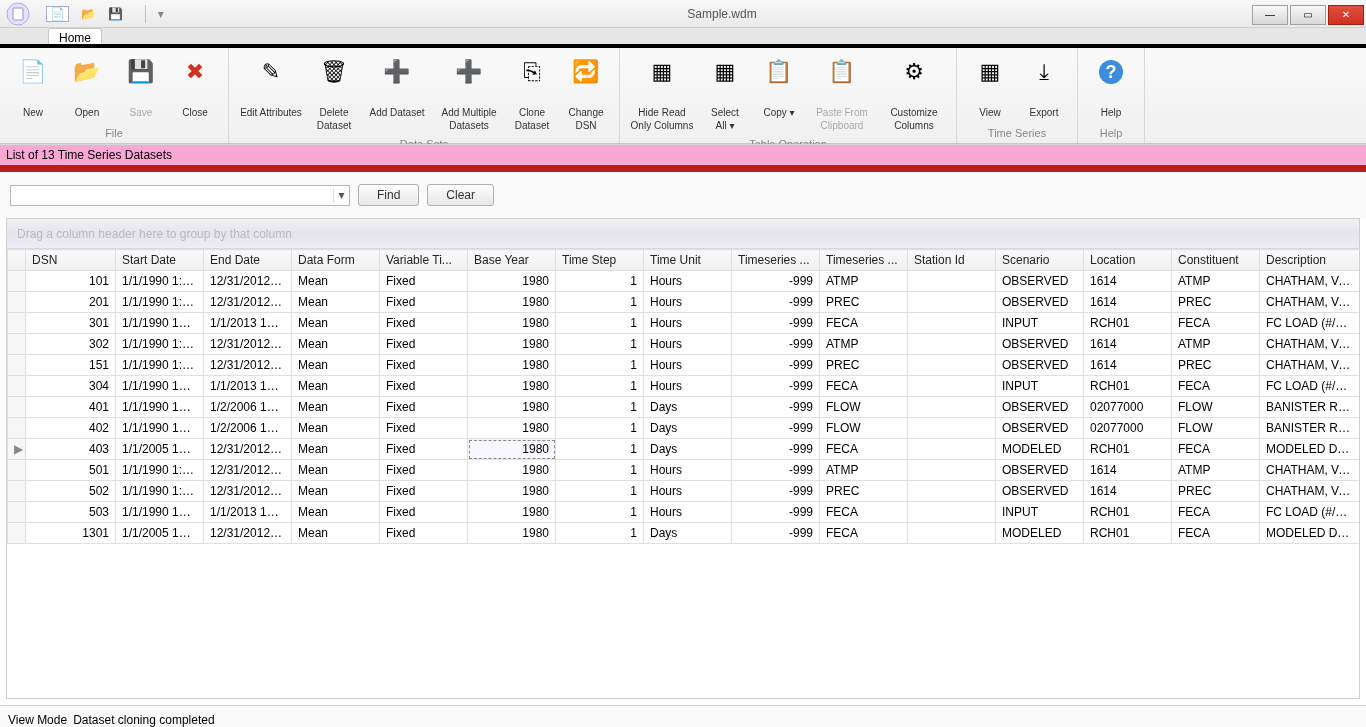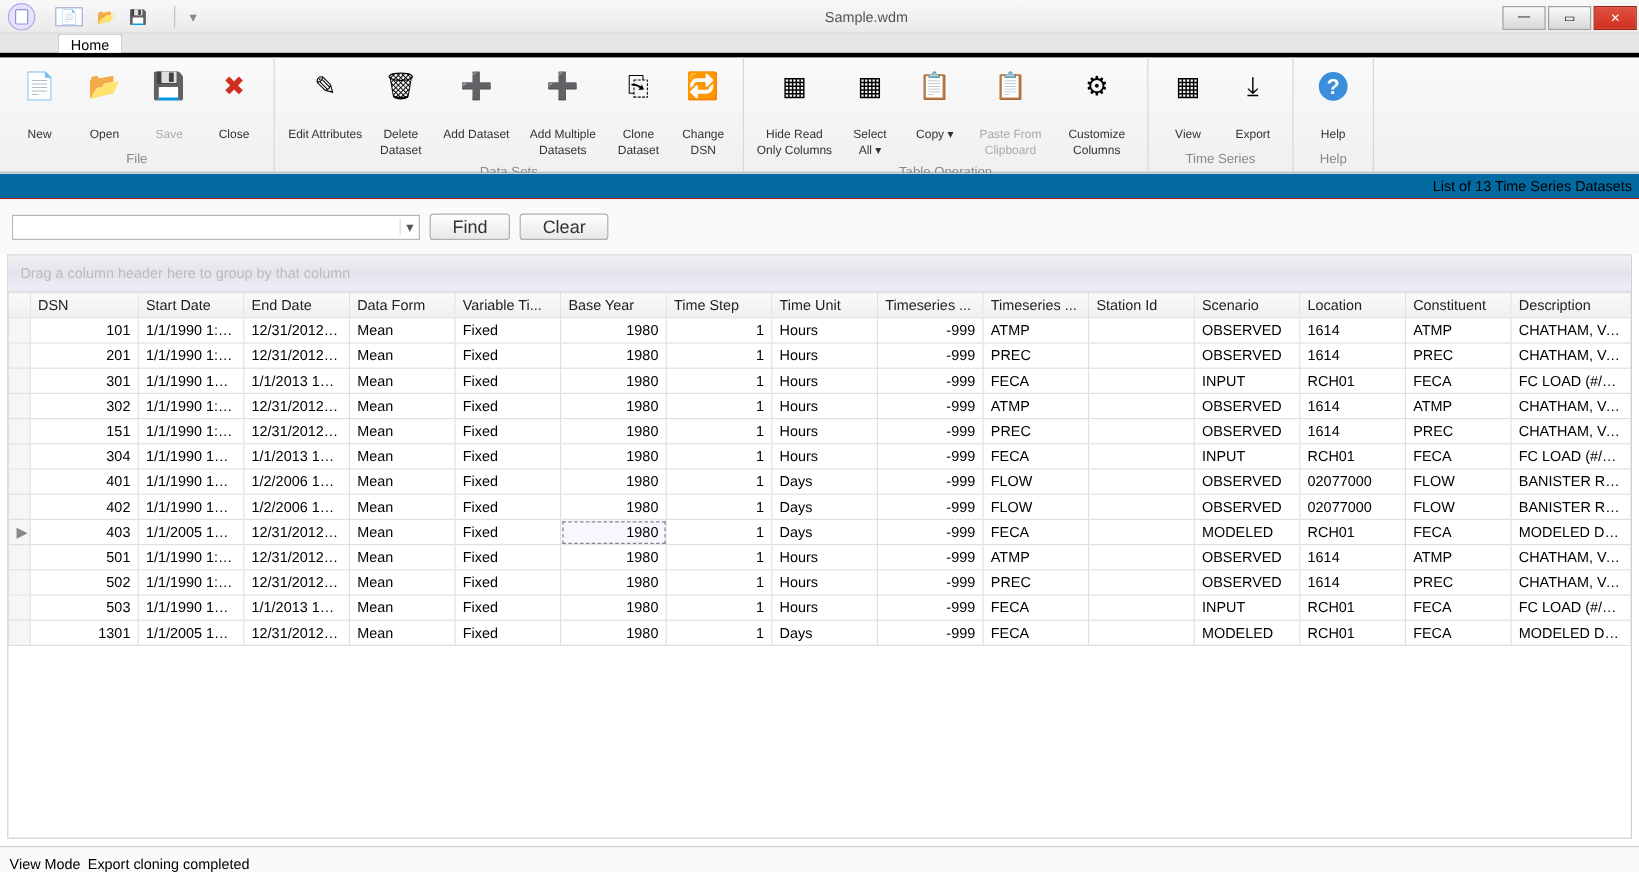"List of 13 Time Series" .listlabel { background: #0369a1 -> #f9a8d4; border-bottom: 1px solid #b91c1c -> 7px solid #b91c1c; text-align: right -> none }
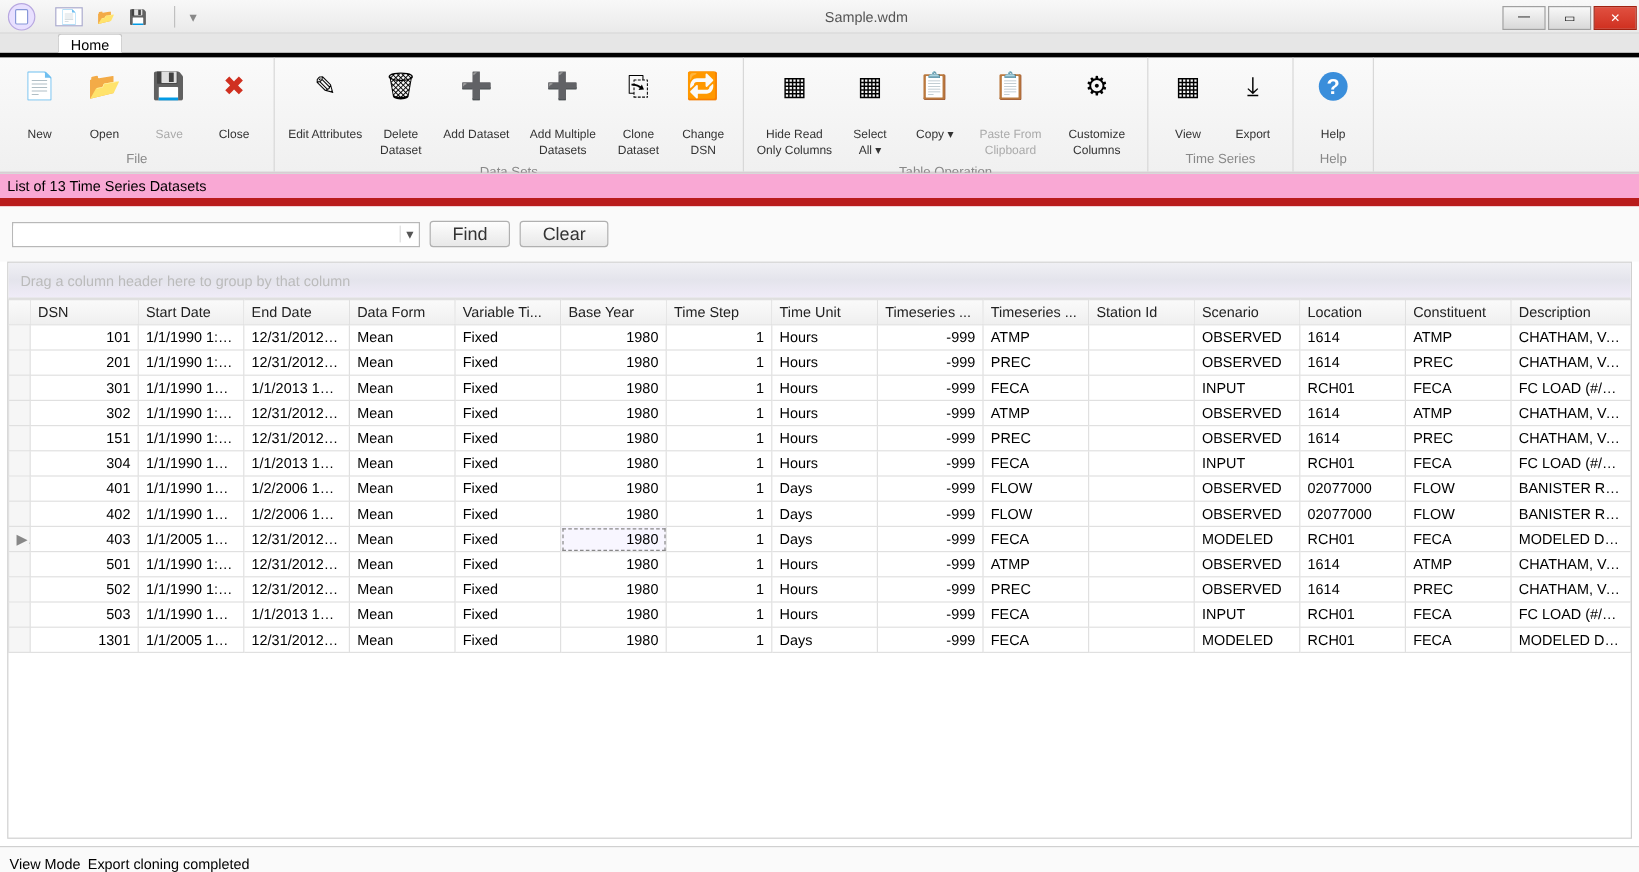"Find" .btn { font-size: 15px -> 12px }
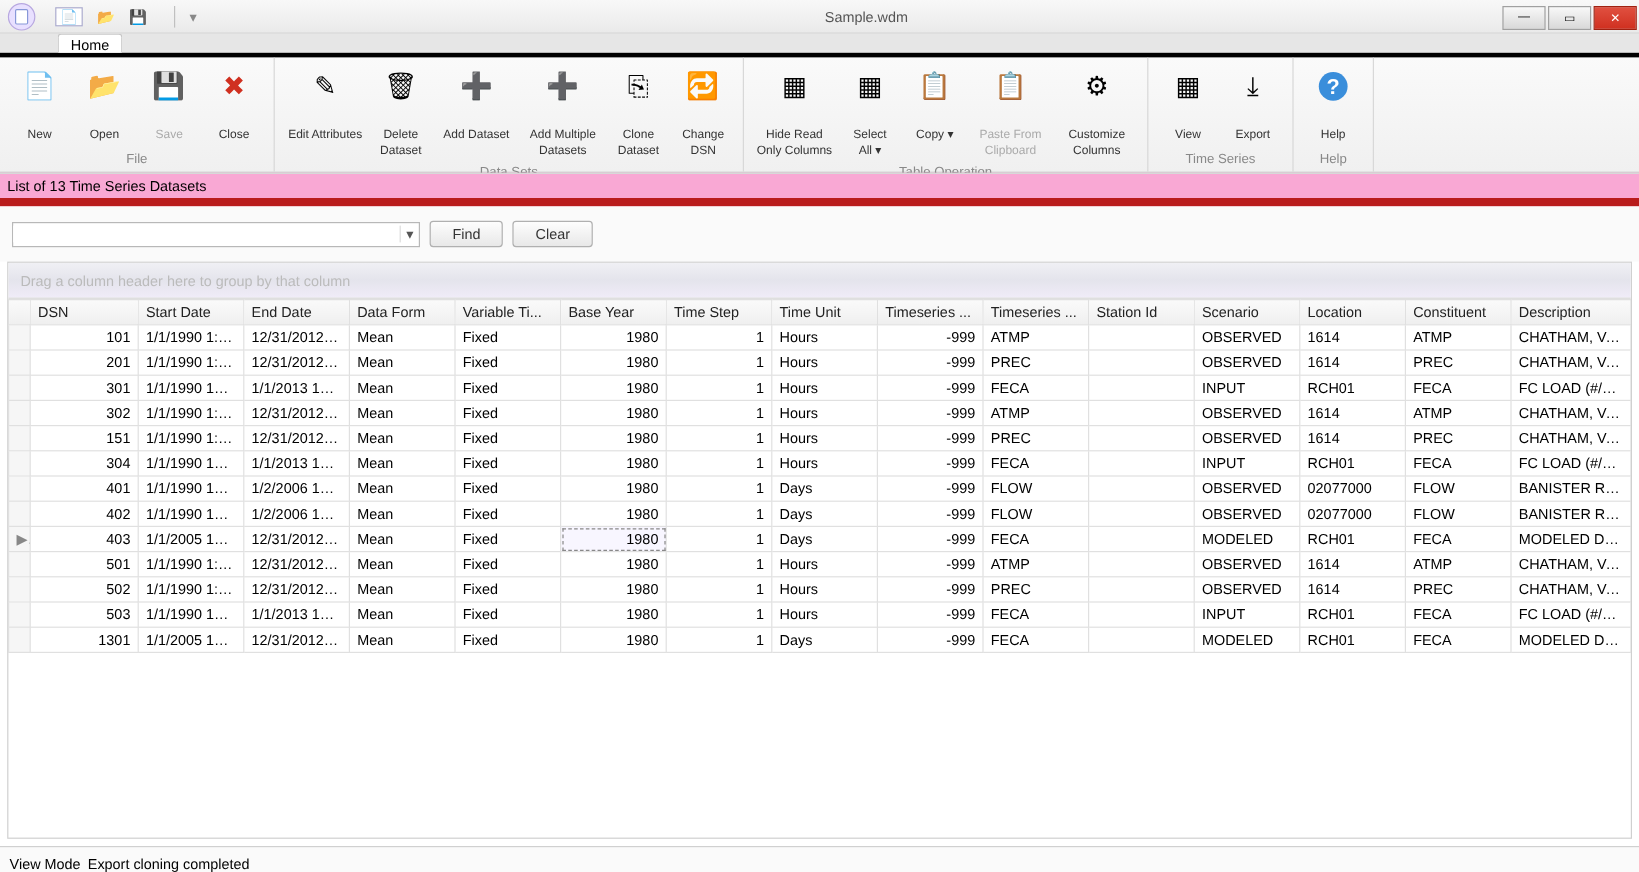"Export cloning completed" span { text: Export -> Dataset }
